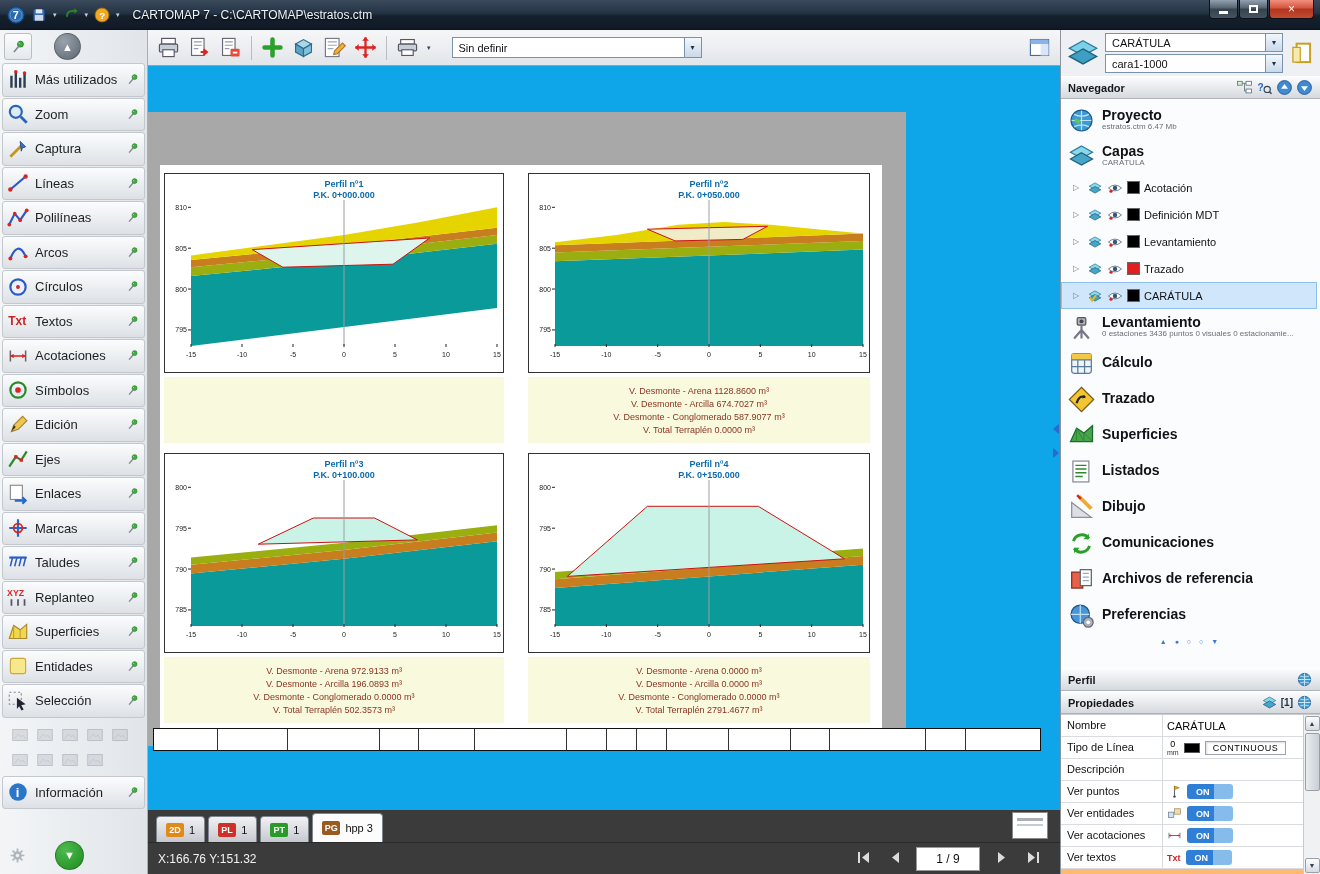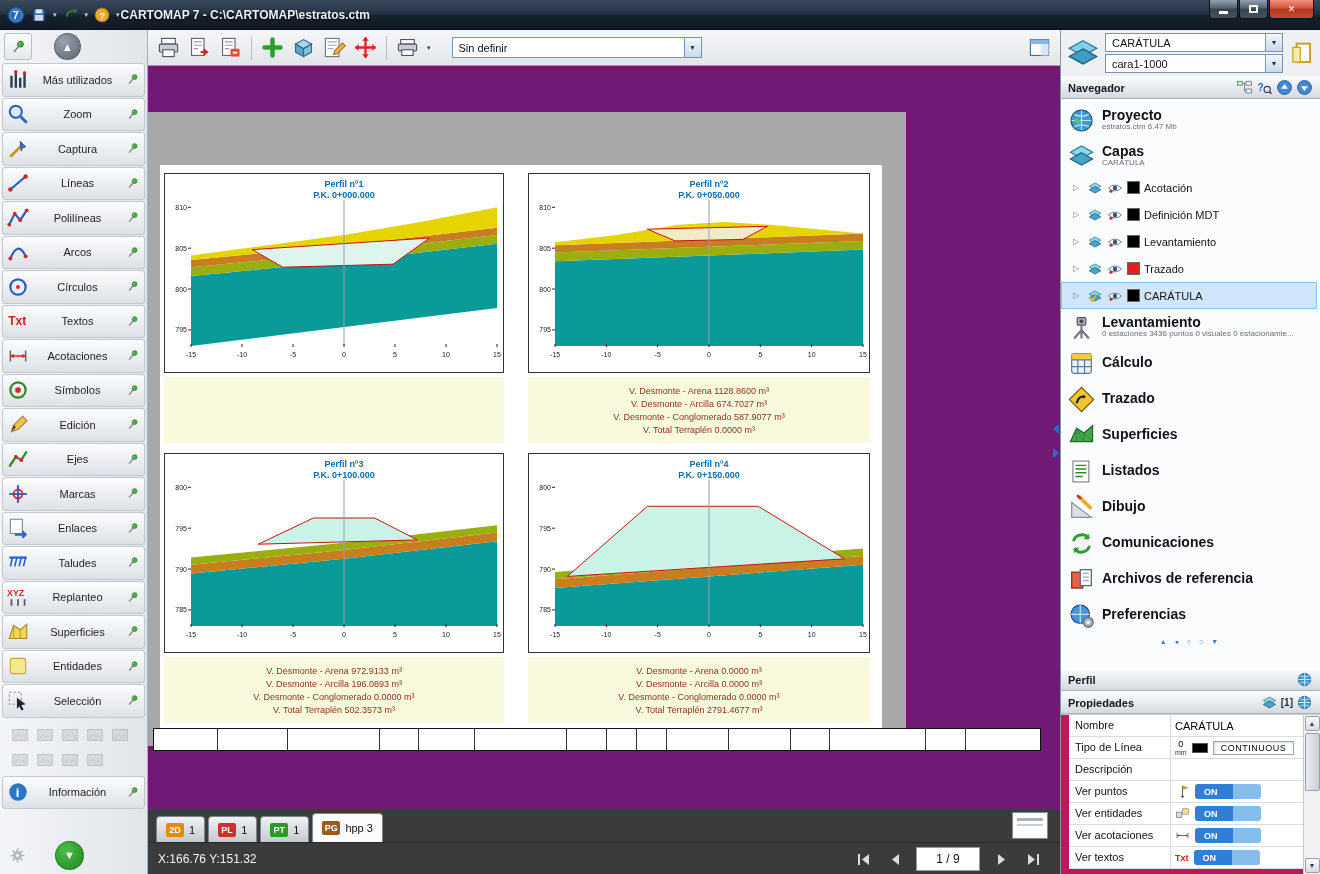"CARTOMAP 7 - C:\CARTOMAP\estratos.ctm" #titlebar .title { font-weight: bold -> none; margin-left: none -> 12px }
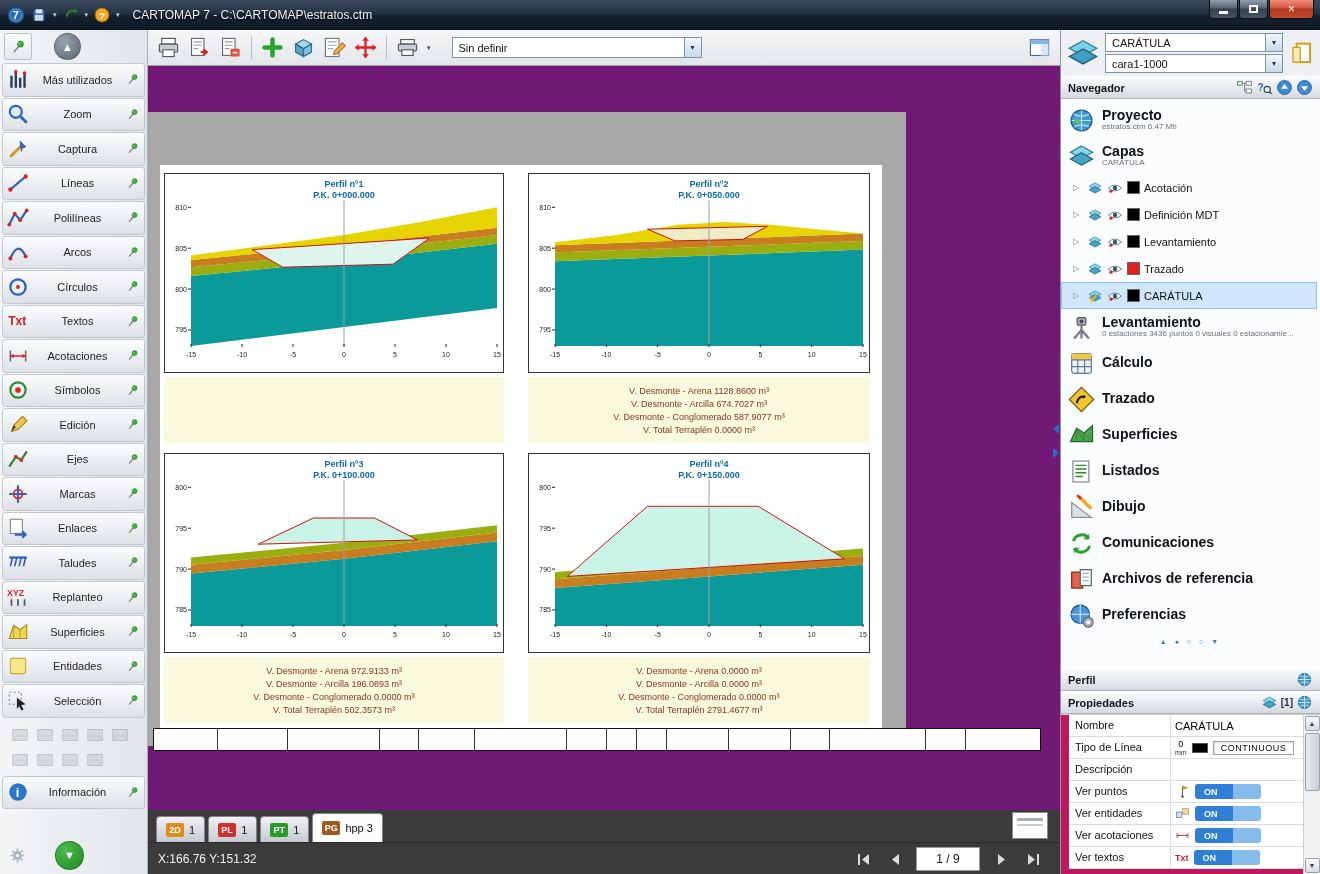"Más utilizados" .sb-item .lbl { font-size: 11px -> 13px; text-align: center -> none }
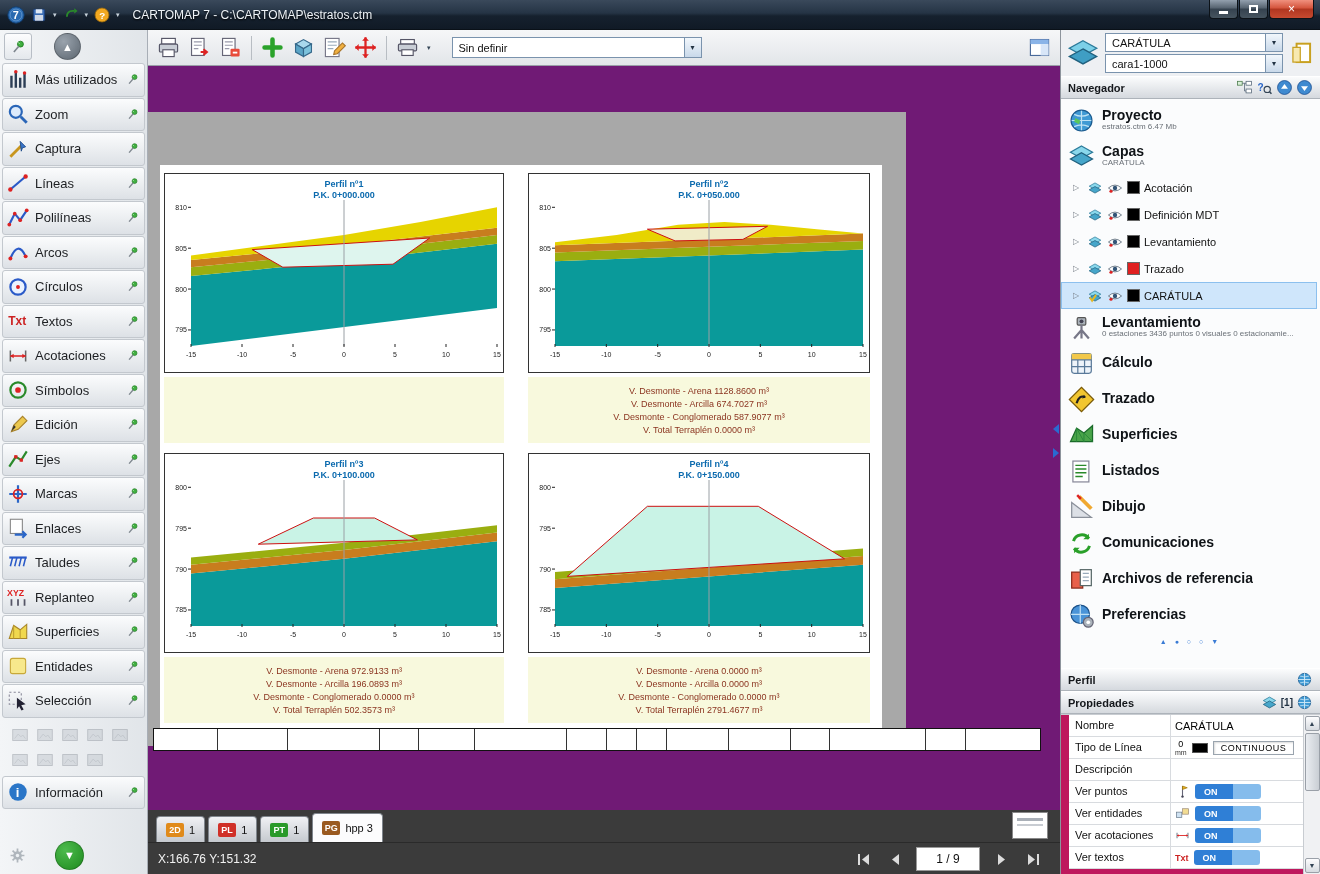"Perfil nº1" #canvas { background: #701a75 -> #0ea5e9 }
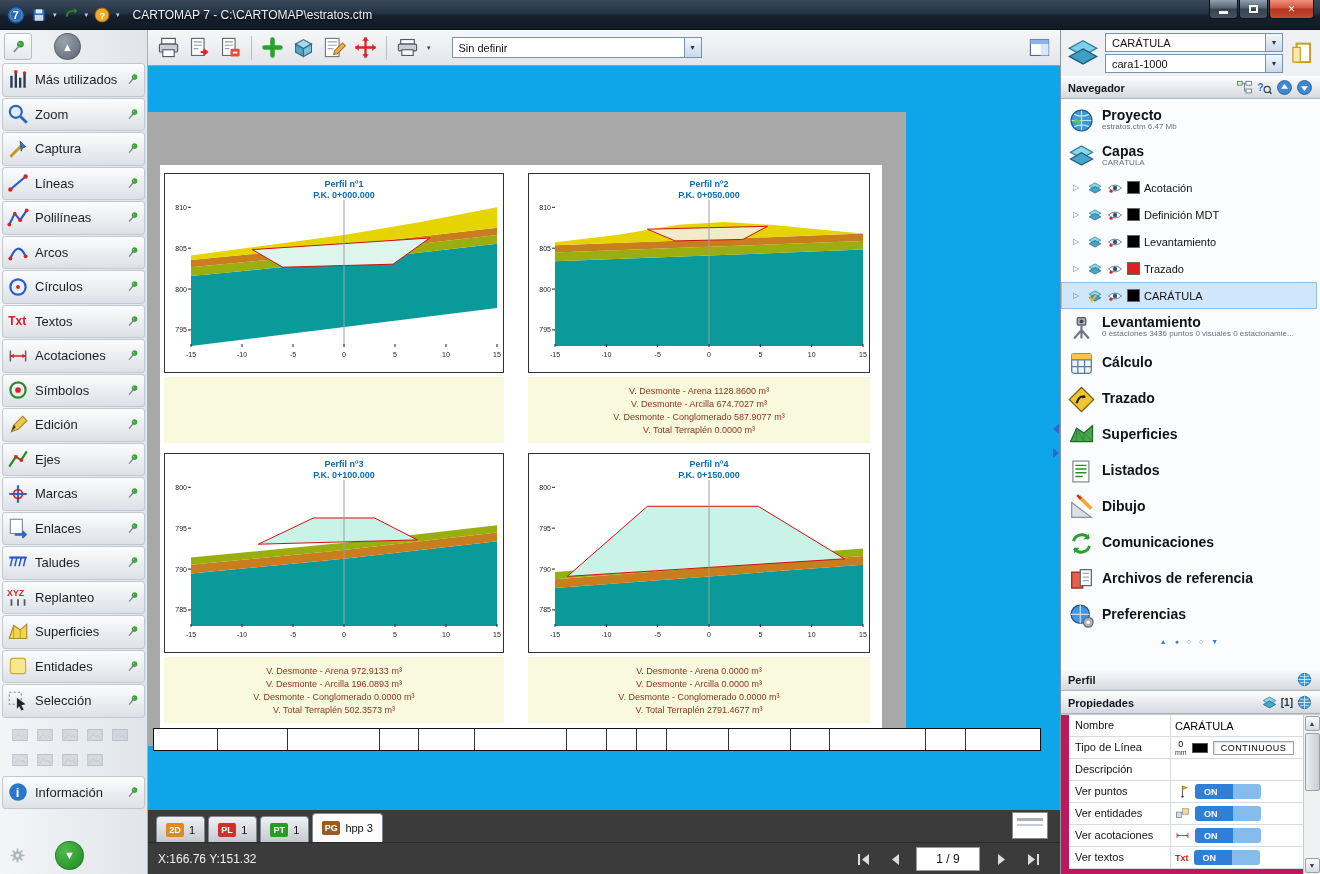"Marcas" div.sb-item { order: before "Enlaces" -> after "Enlaces" }
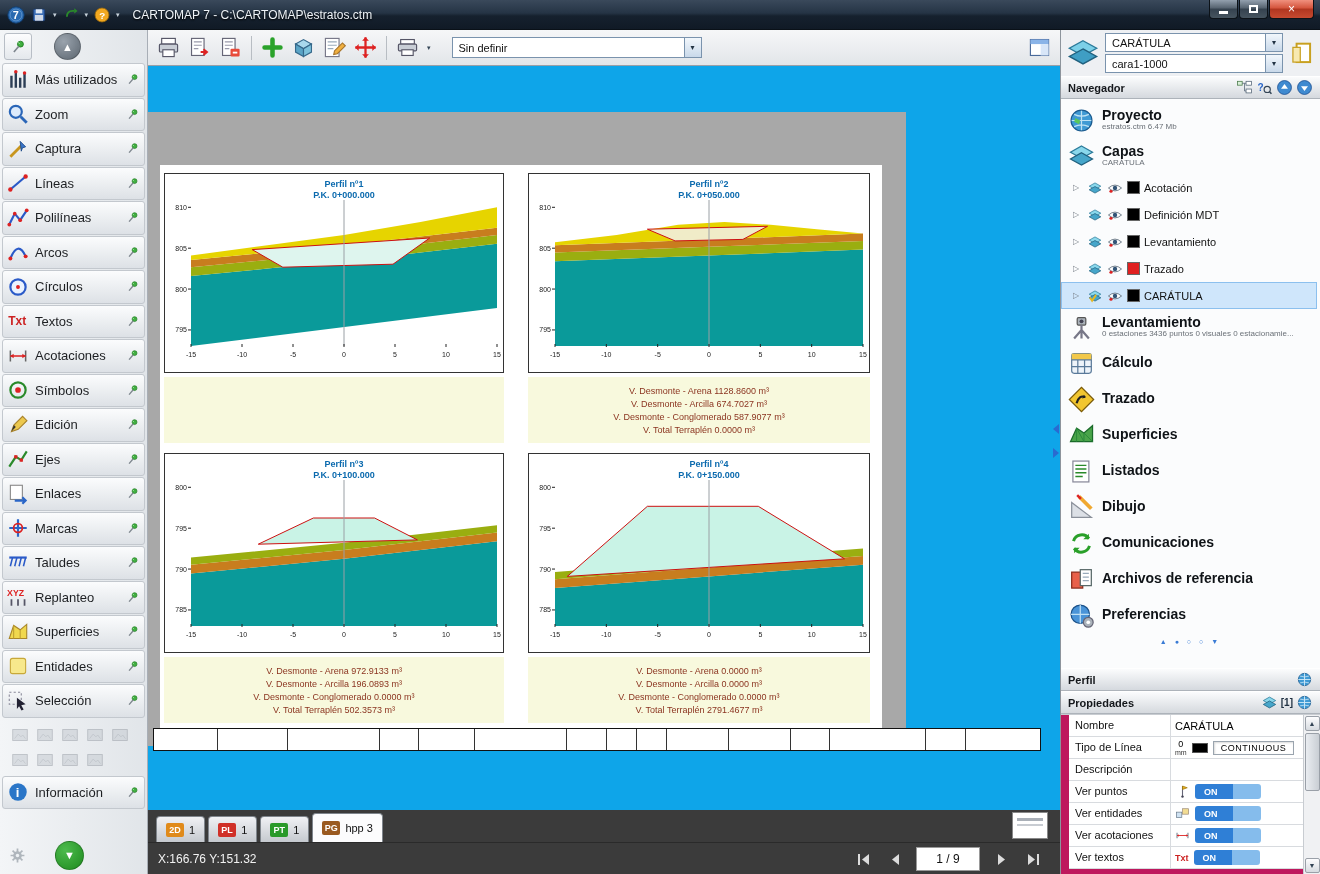"Nombre" #props { background: #be185d -> #fdba74; padding-left: 8px -> none }
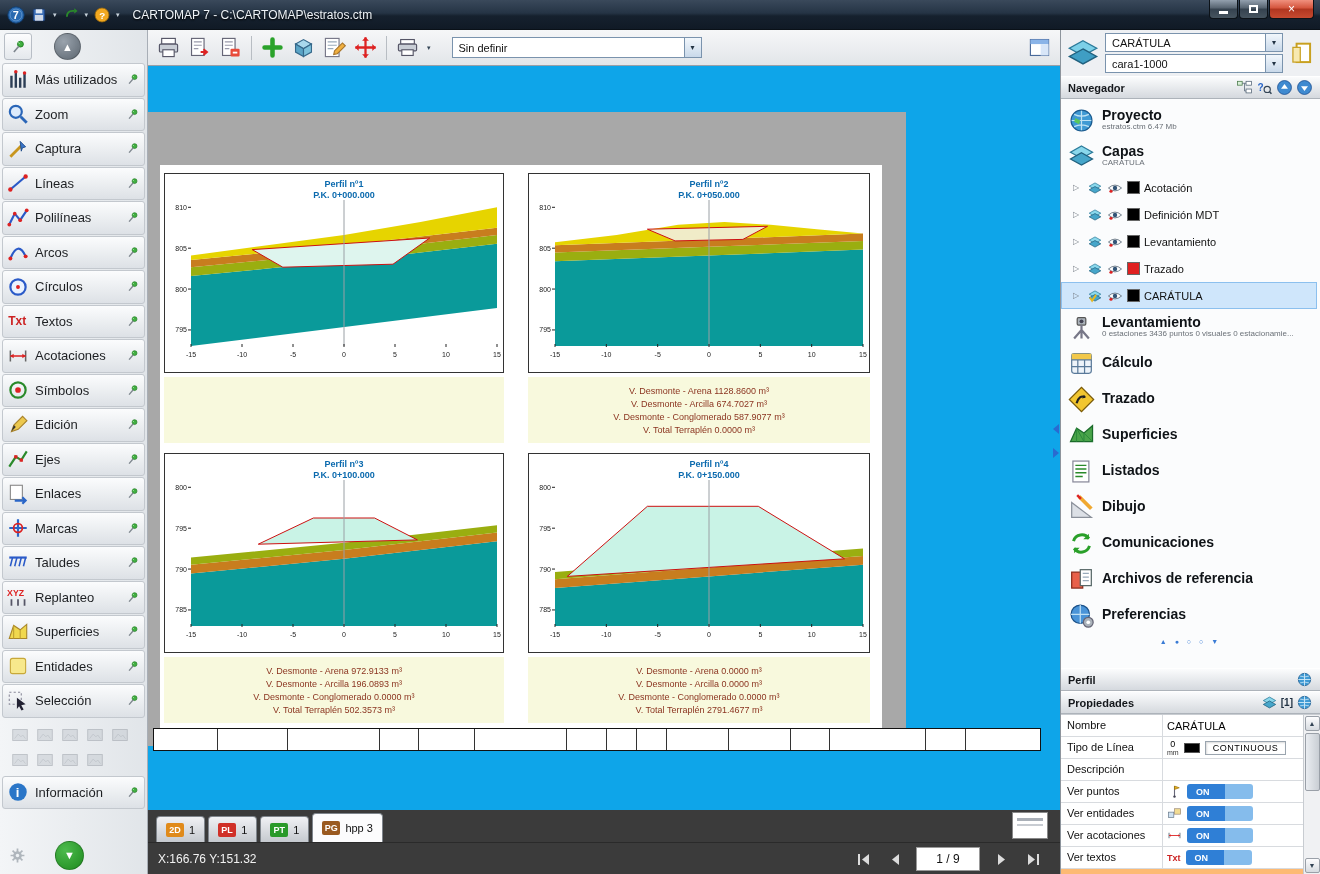"ON" .on-pill { width: 66px -> 46px }
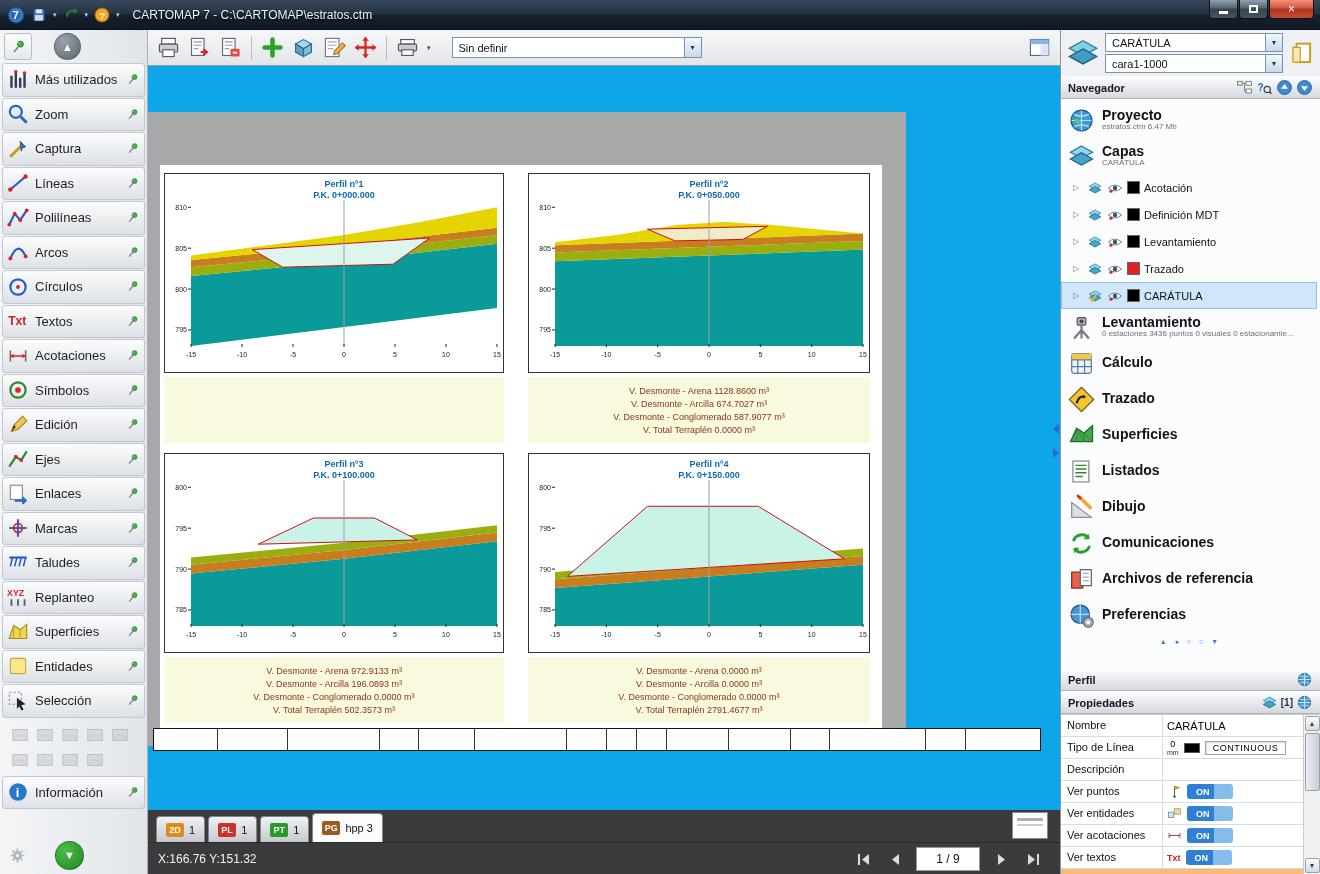"1 / 9" .nav { align-items: flex-end -> flex-start }
